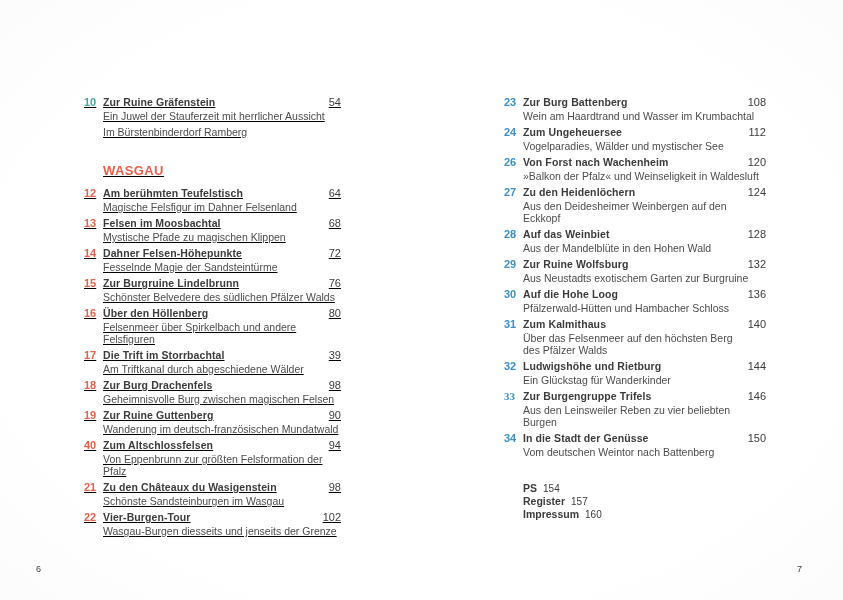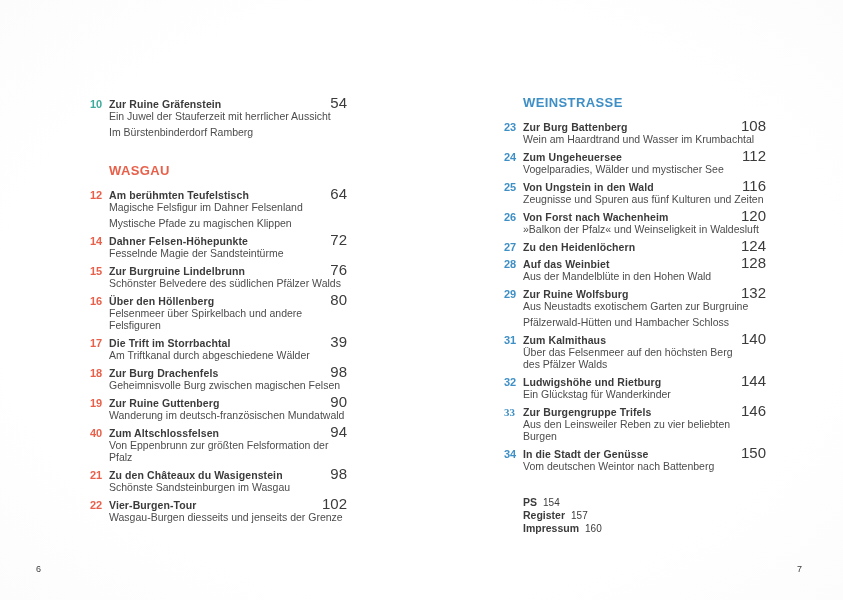"10" .left-page { left: 90px -> 84px; text-decoration: none -> underline }
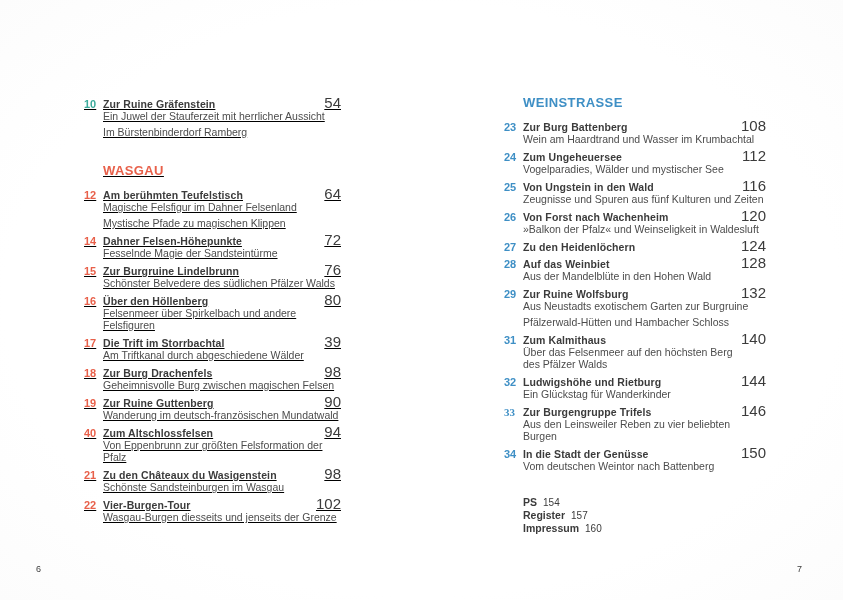"54" .entry-page { font-size: 15px -> 11px }
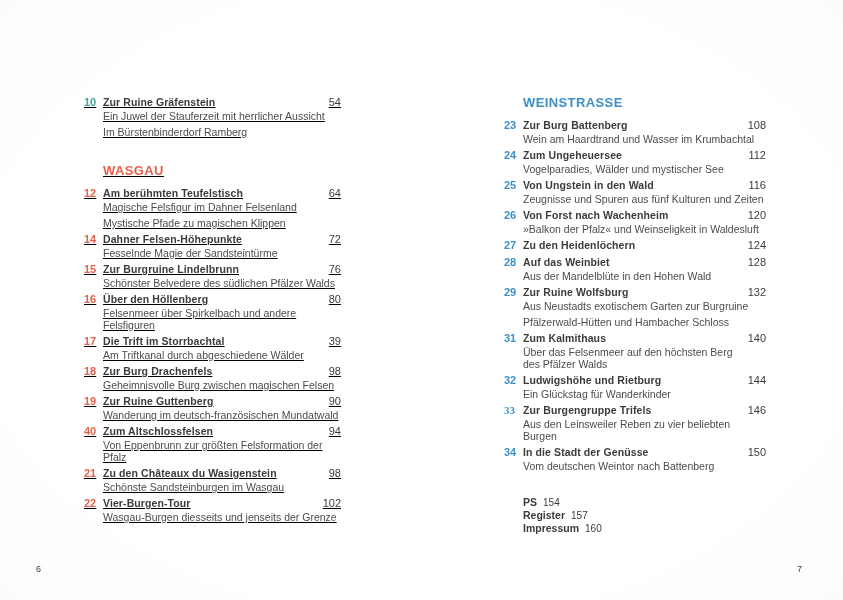"WEINSTRASSE" div.section-header { html: <div>WEINSTRASSE</div> -> none }
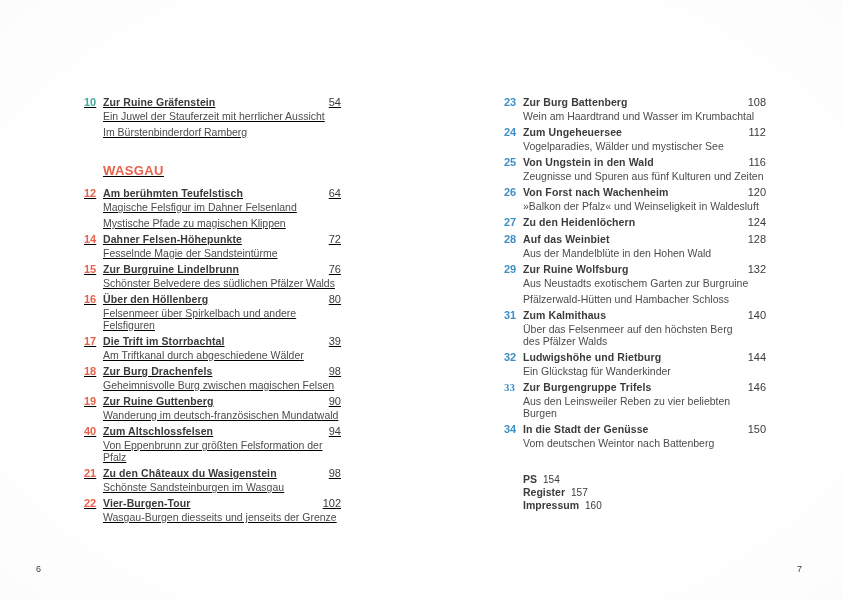"25" div.entry { html: <div> <div> <span>25</span> <span>Von Ungstein in den Wald</span> <span>116</span> </div> <div>Zeugnisse und Spuren aus fünf Kulturen und Zeiten</div> </div> -> none }
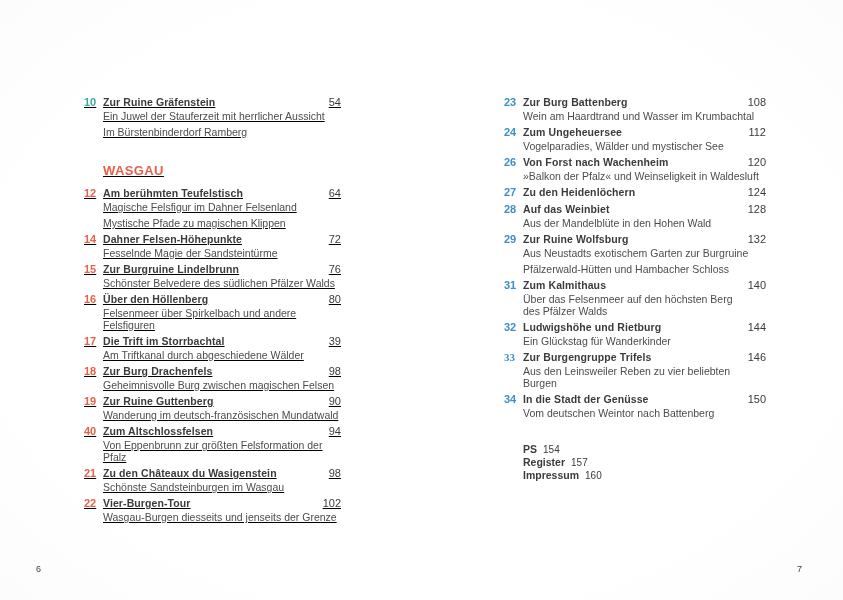"Aus den Deidesheimer Weinbergen auf" div.entry-sub { html: none -> <div>Aus den Deidesheimer Weinbergen auf den Eckkopf</div> }
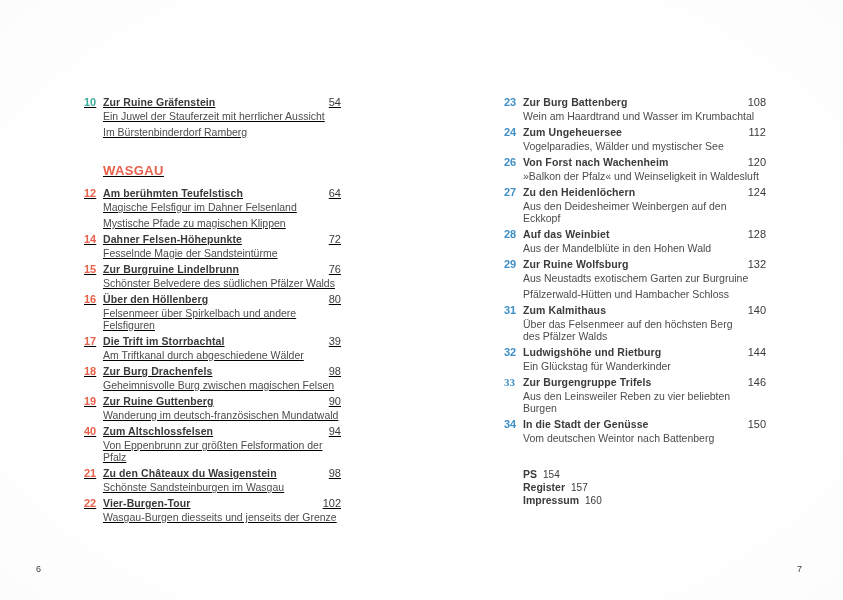"13" div.entry-head { html: none -> <div> <span>13</span> <span>Felsen im Moosbachtal</span> <span>68</span> </div> }
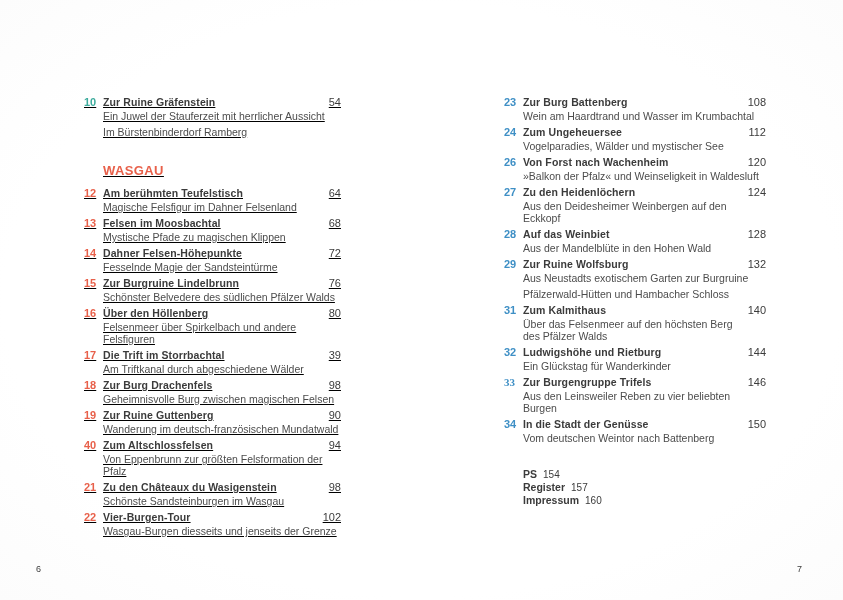"30" div.entry-head { html: none -> <div> <span>30</span> <span>Auf die Hohe Loog</span> <span>136</span> </div> }
